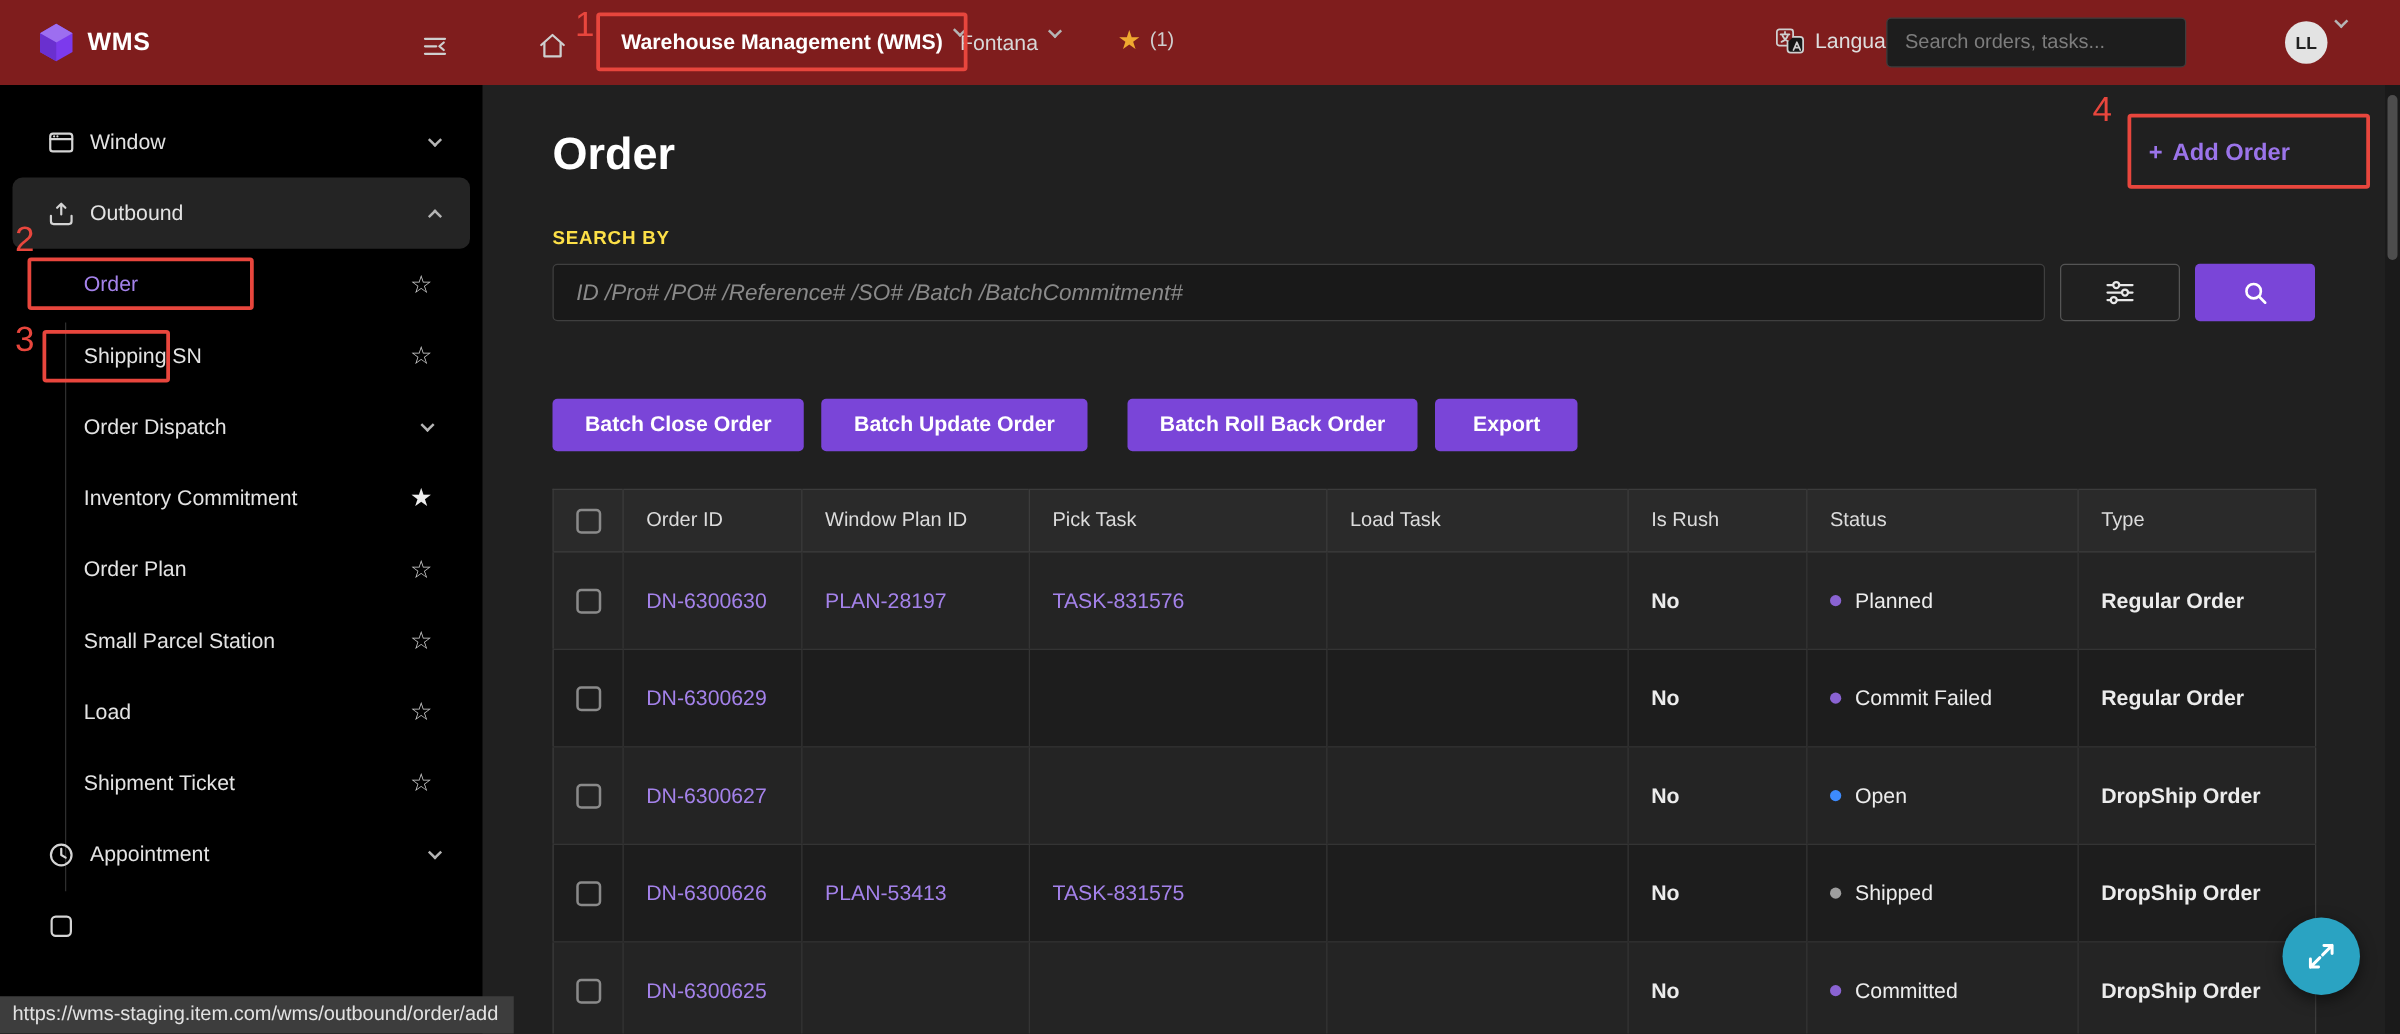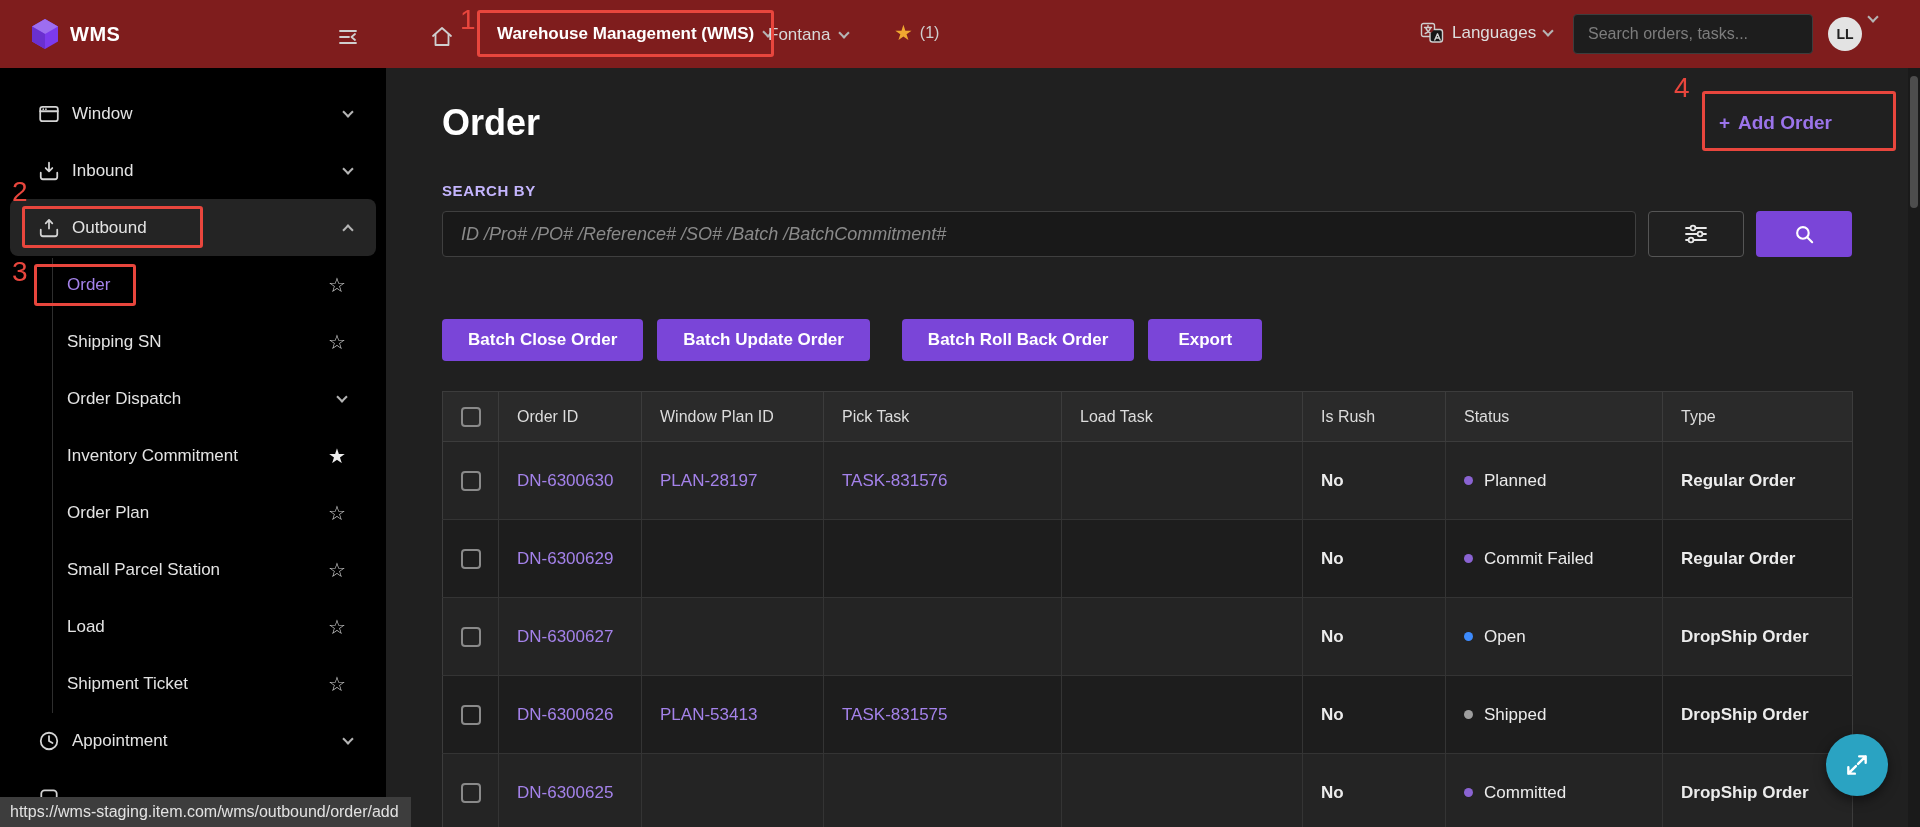"Warehouse Management (WMS)" .dd { align-items: center -> none }
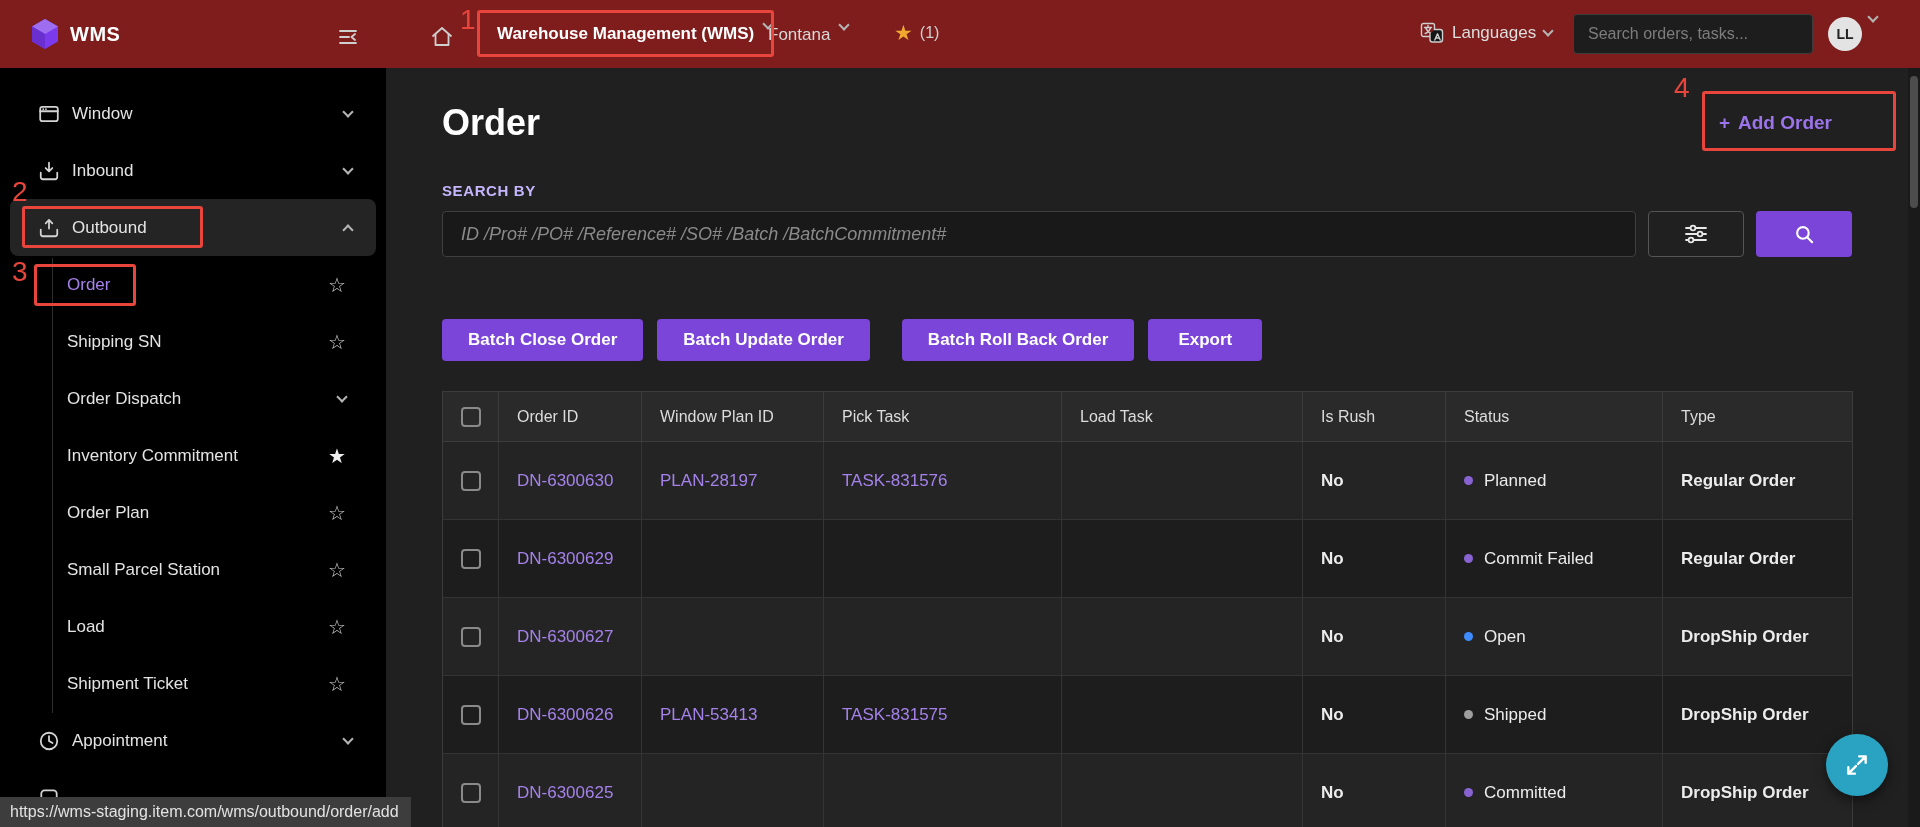"Search orders, tasks..." .hsearch { left: 1573px -> 1509px }
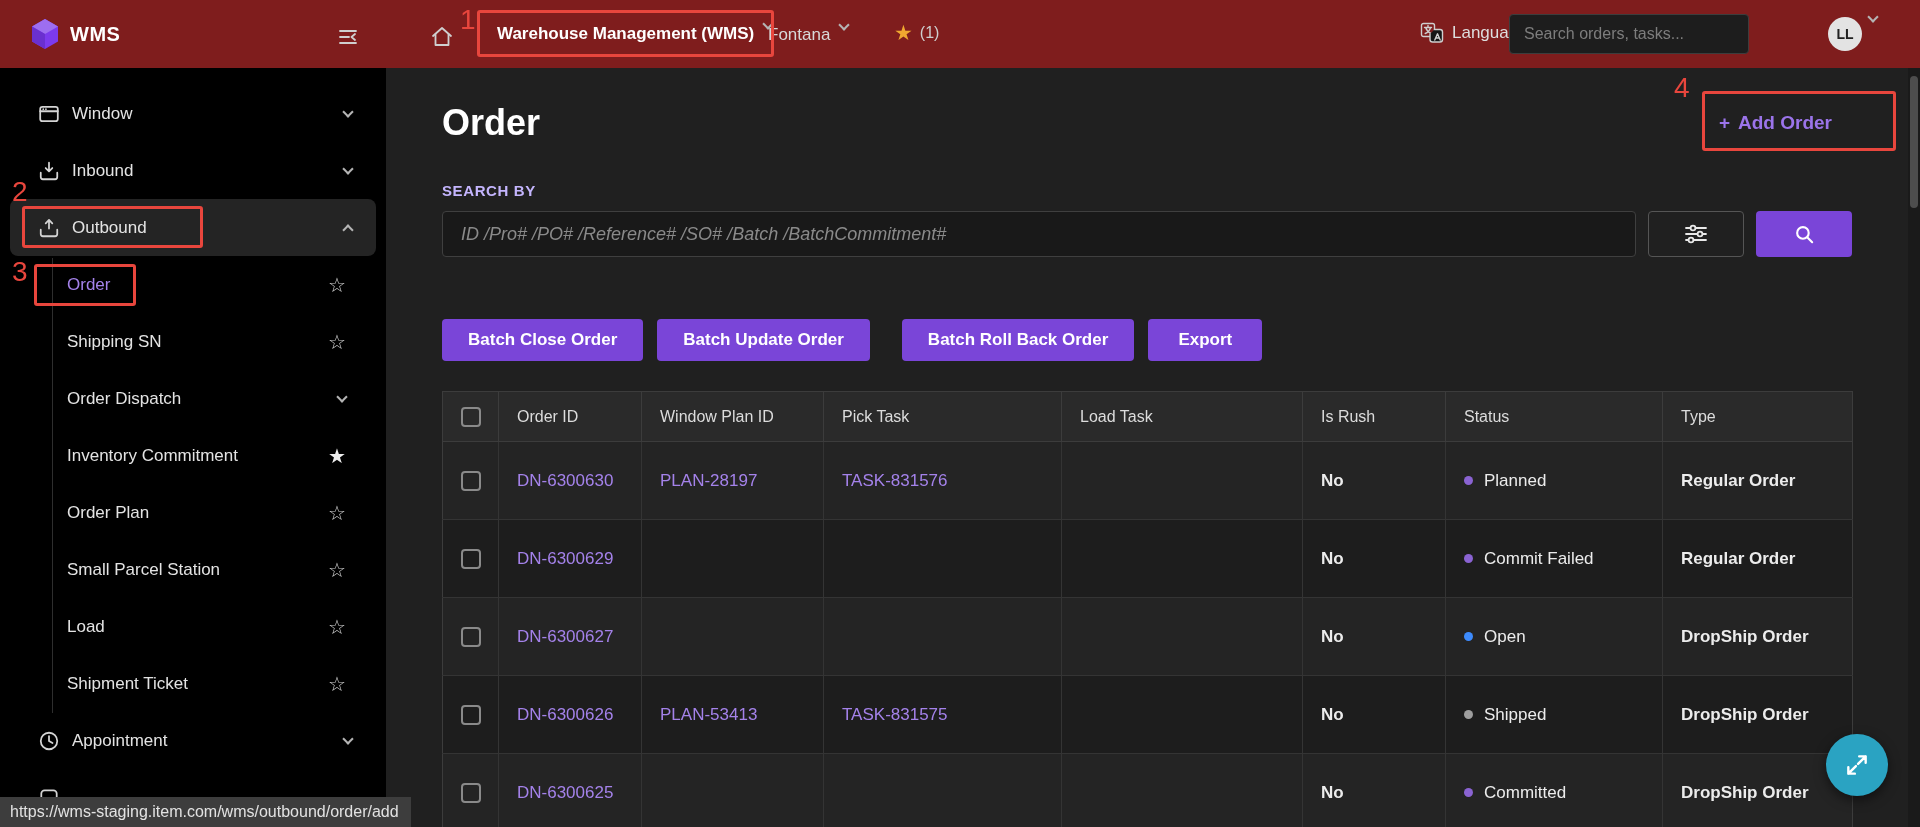"Inbound" div.side-item { html: <div> <svg> <path></path> <path></path> </svg> <span>Inbound</span> <i></i> </div> -> none }
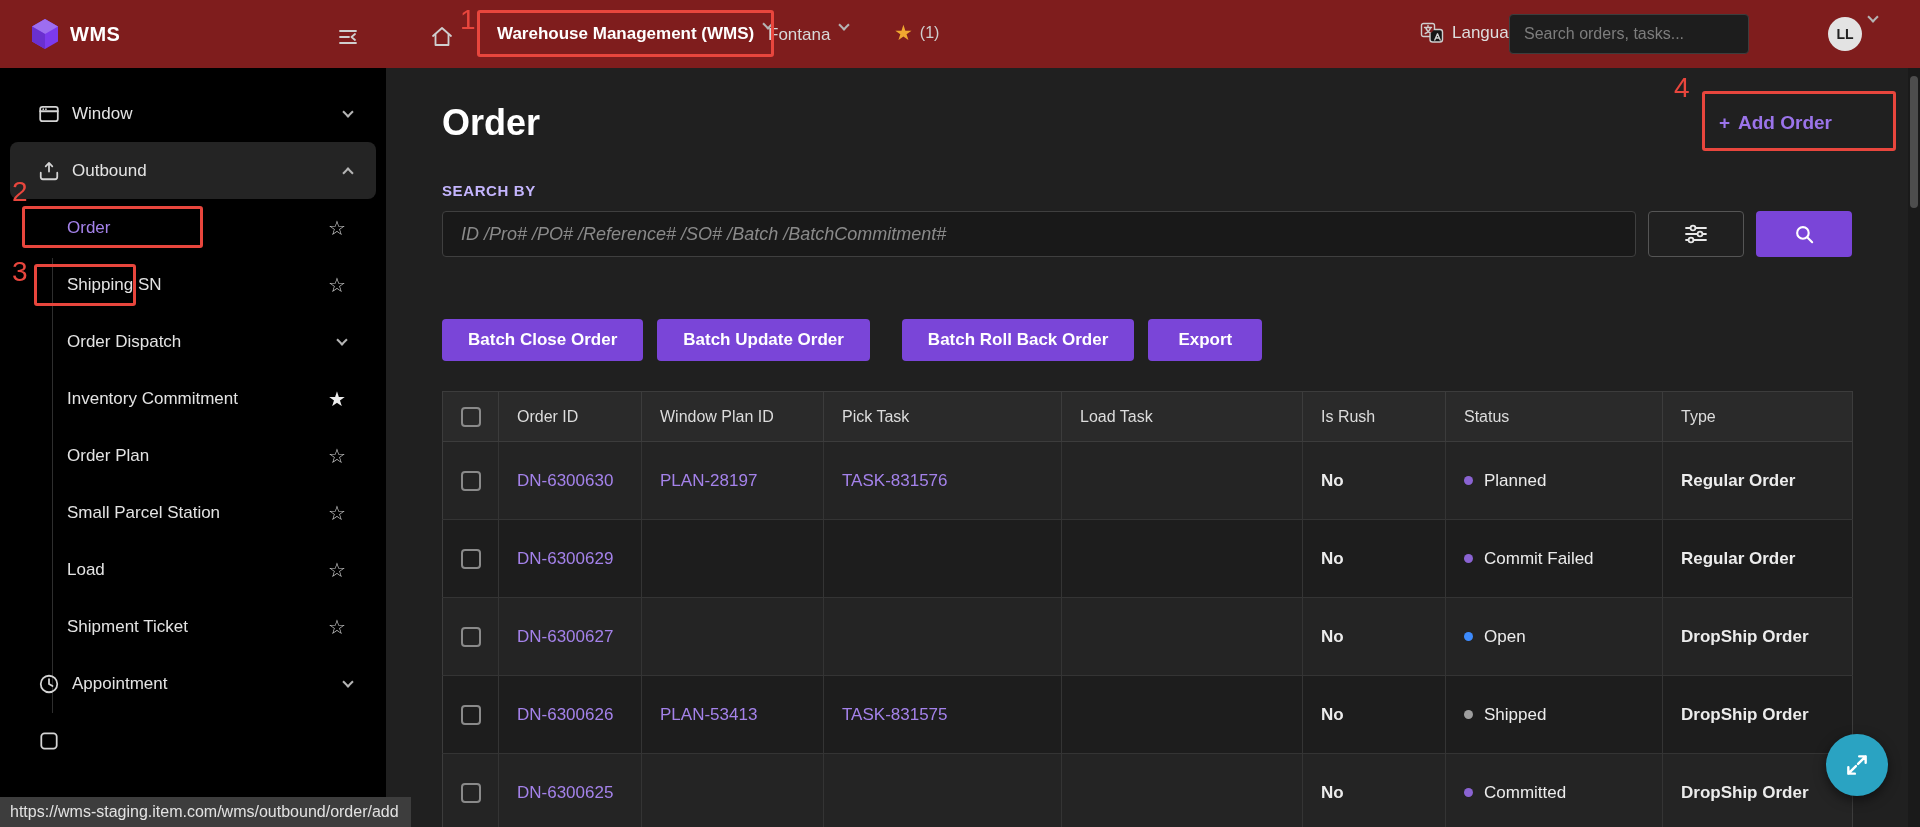"SEARCH BY" .search-label { color: #c4b5fd -> #fde047 }
